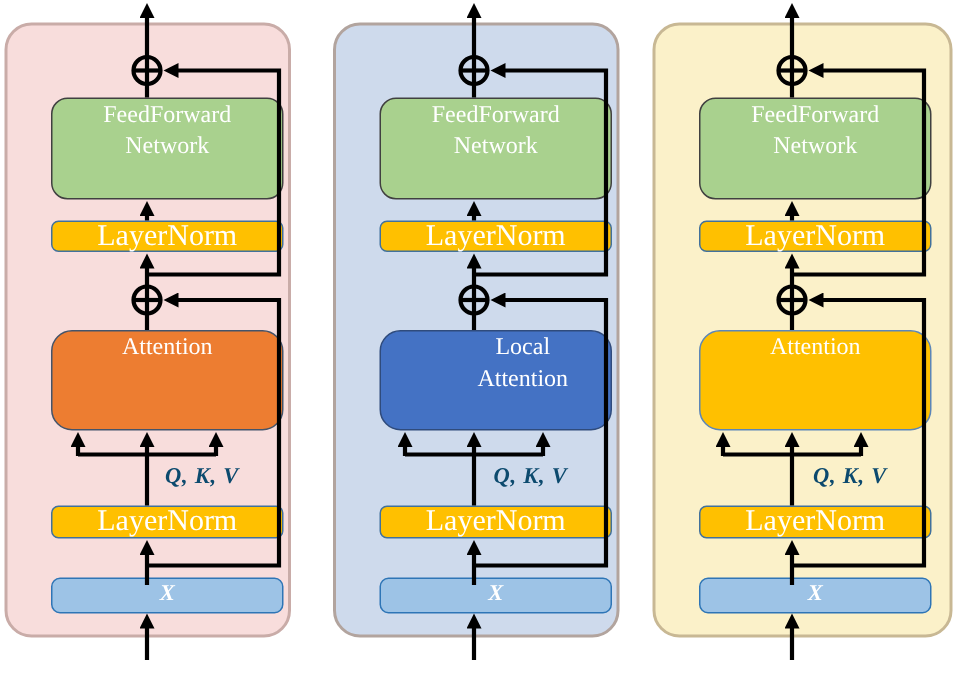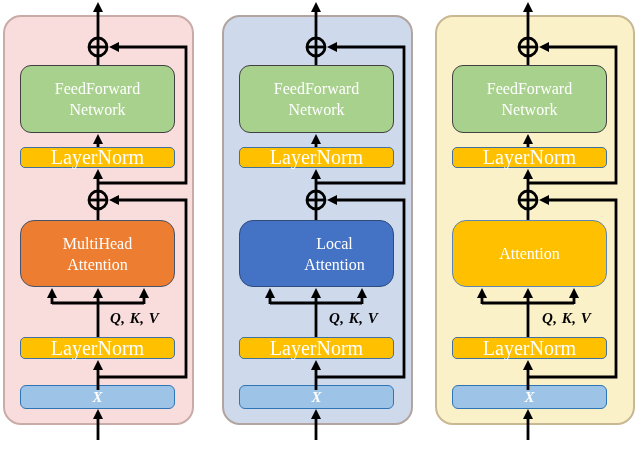"FeedForward" .box { justify-content: center -> none; left: 15px -> 29px }
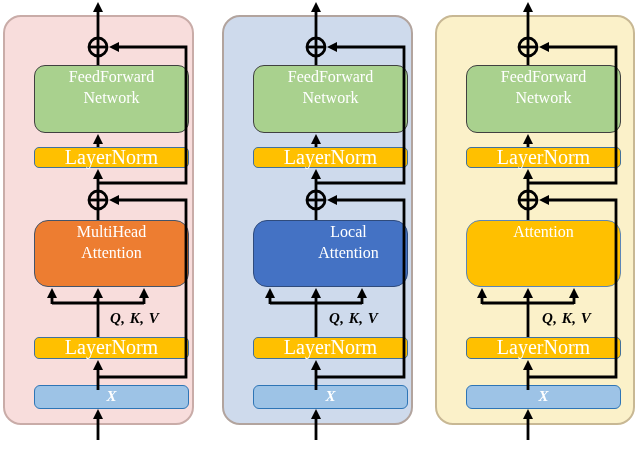"MultiHead" div { html: <div>MultiHead</div> -> none }
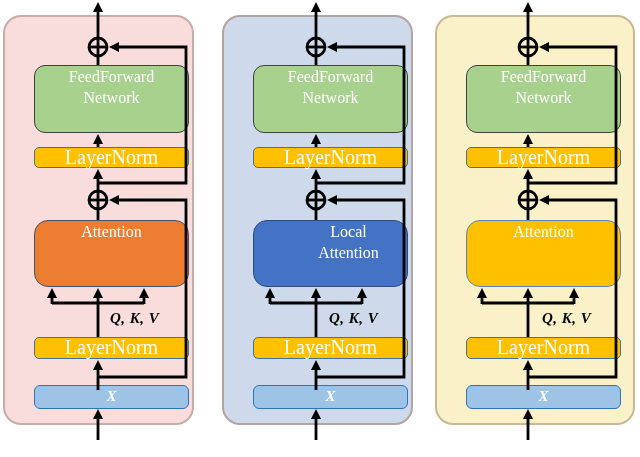"Q, K, V" .qkv { color: #000000 -> #0c4a6e }
